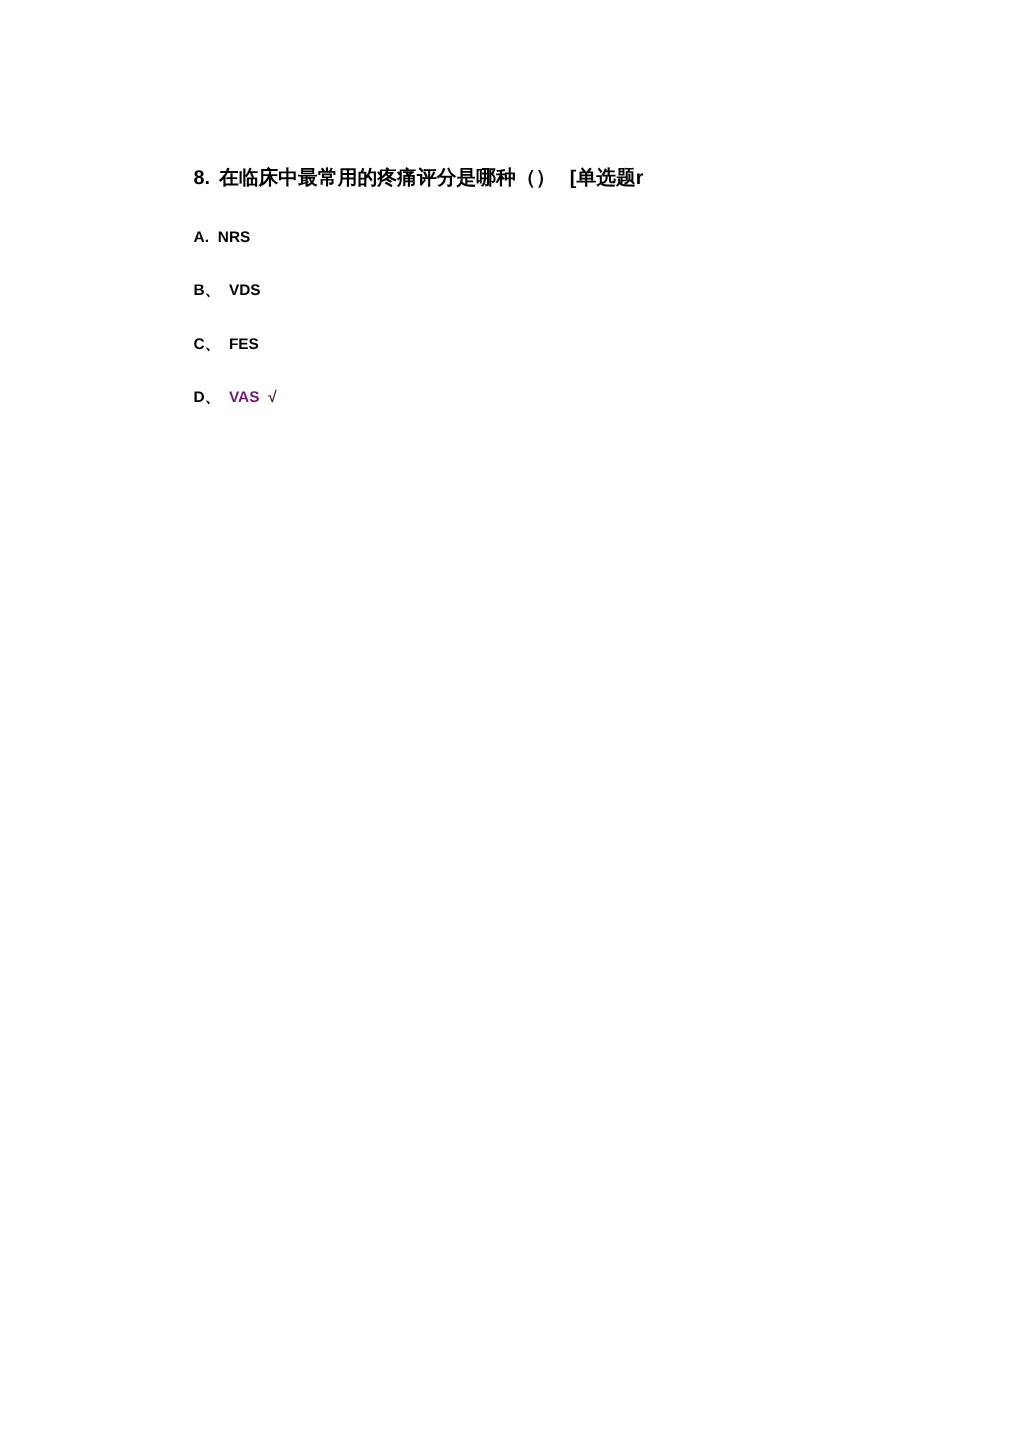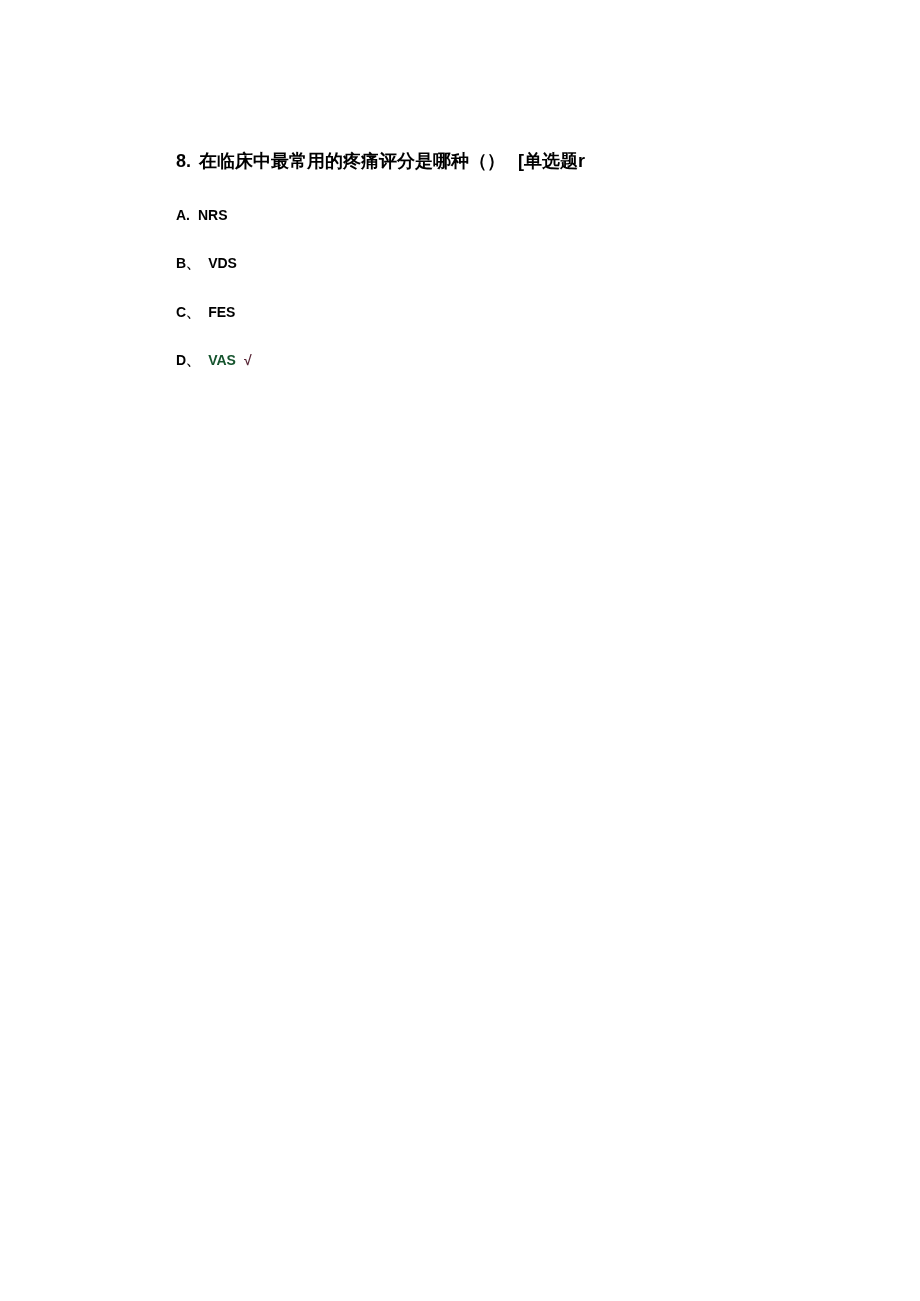"VAS" .option-correct { color: #14532d -> #701a75 }
